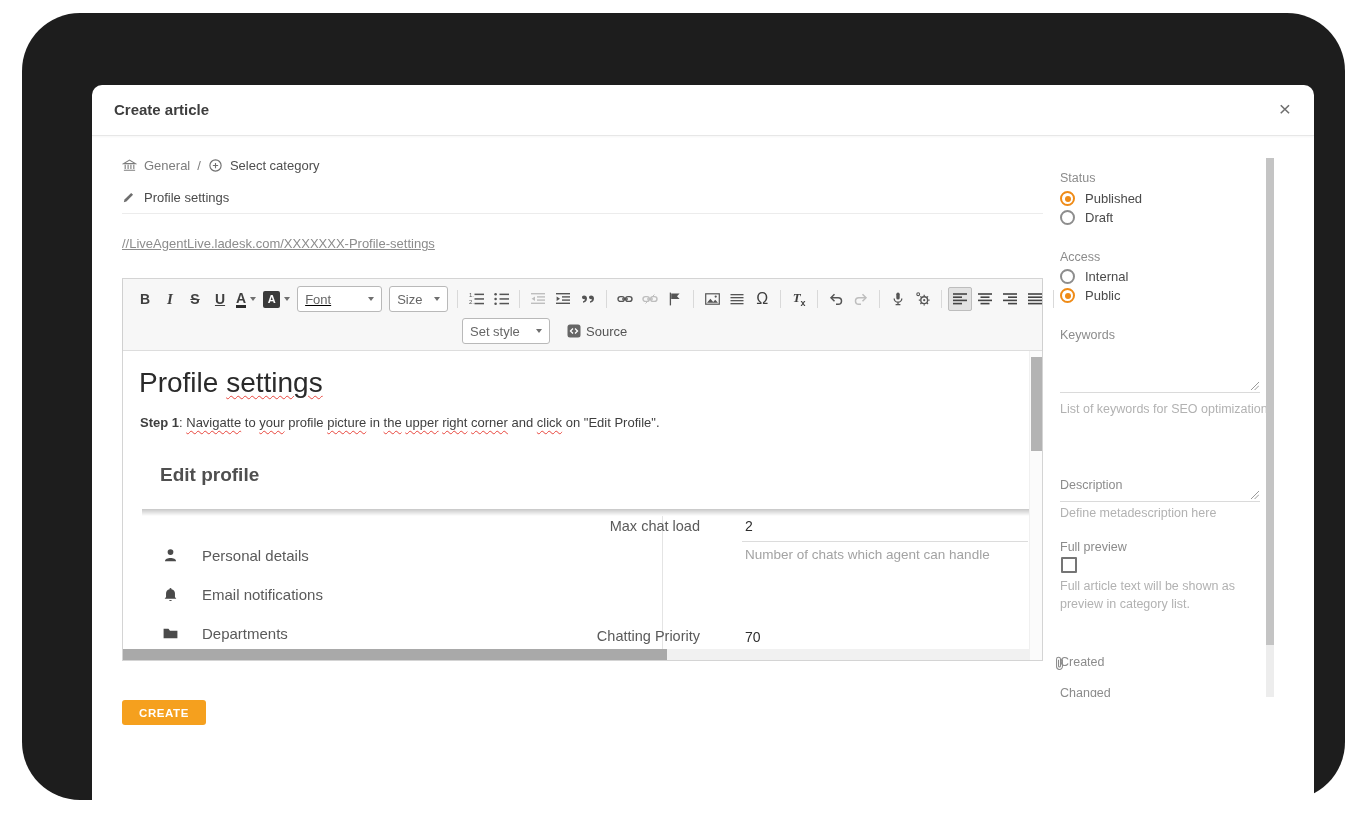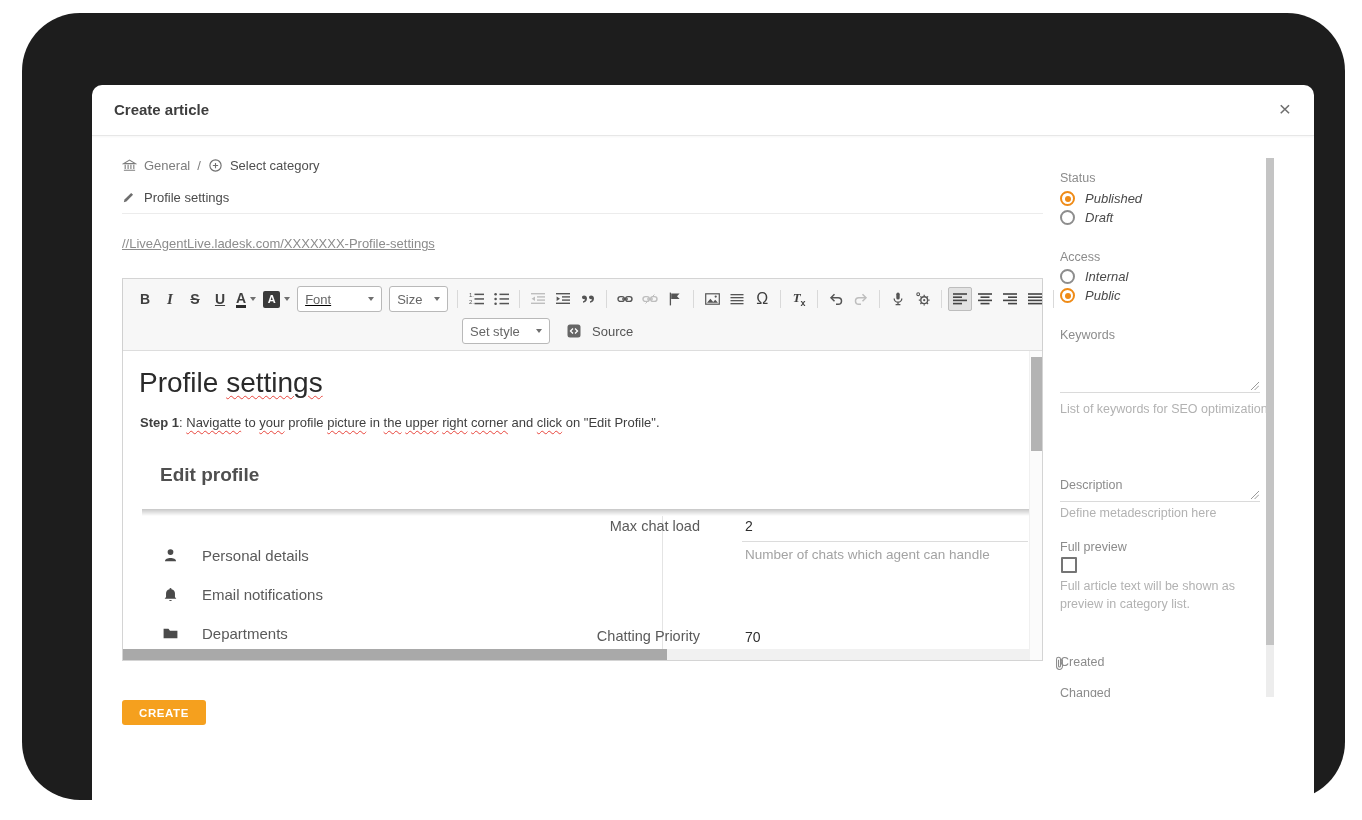"Published" .opt .txt { font-style: italic -> none }
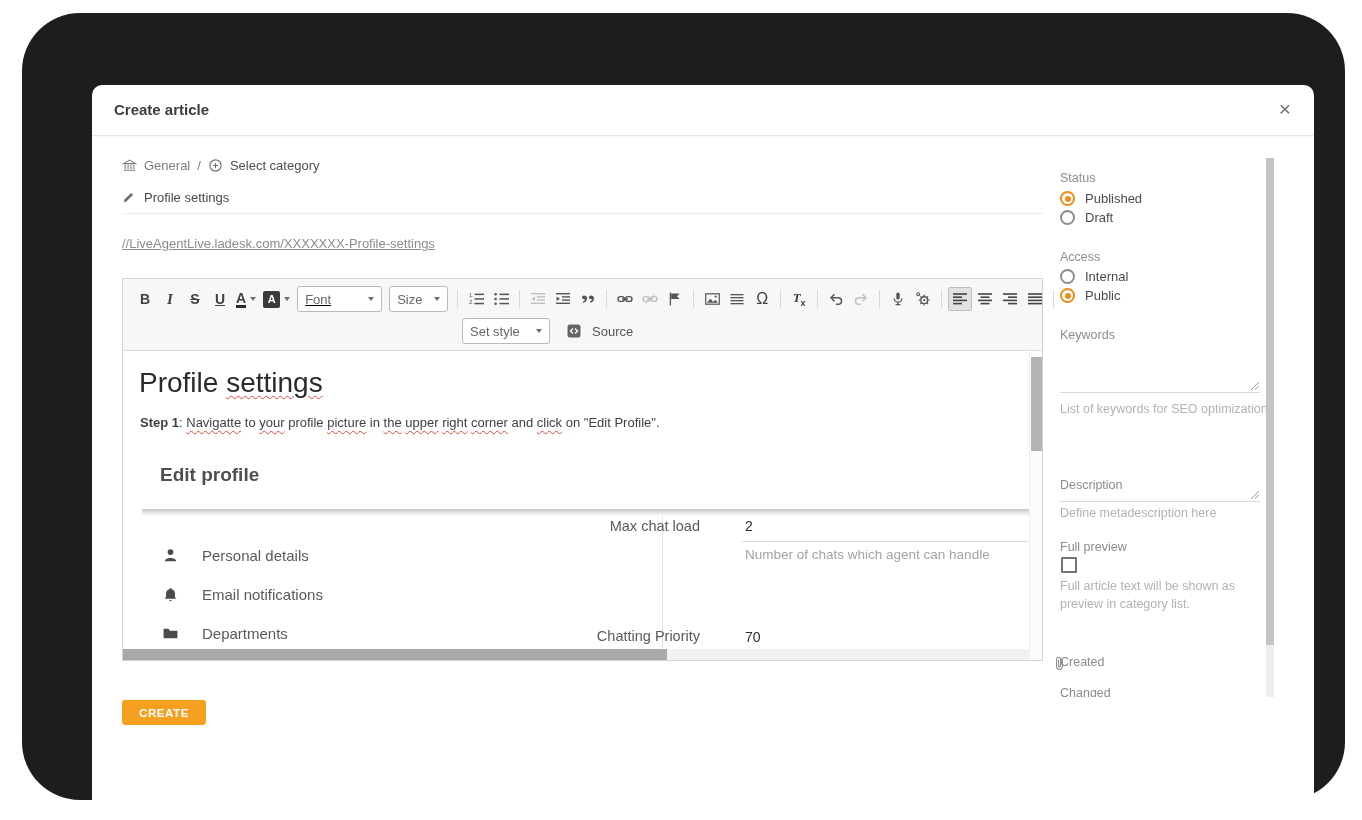"Source" .srcbtn { gap: 10px -> 4px }
